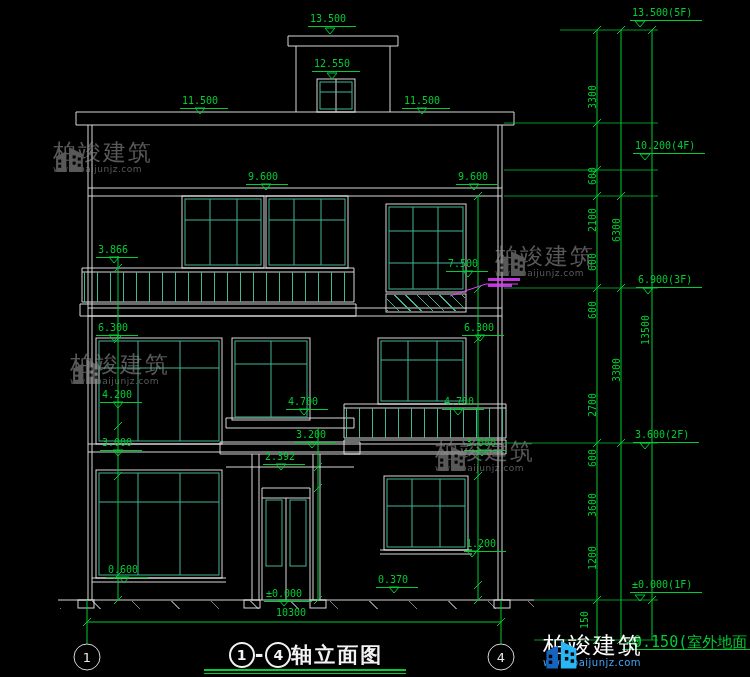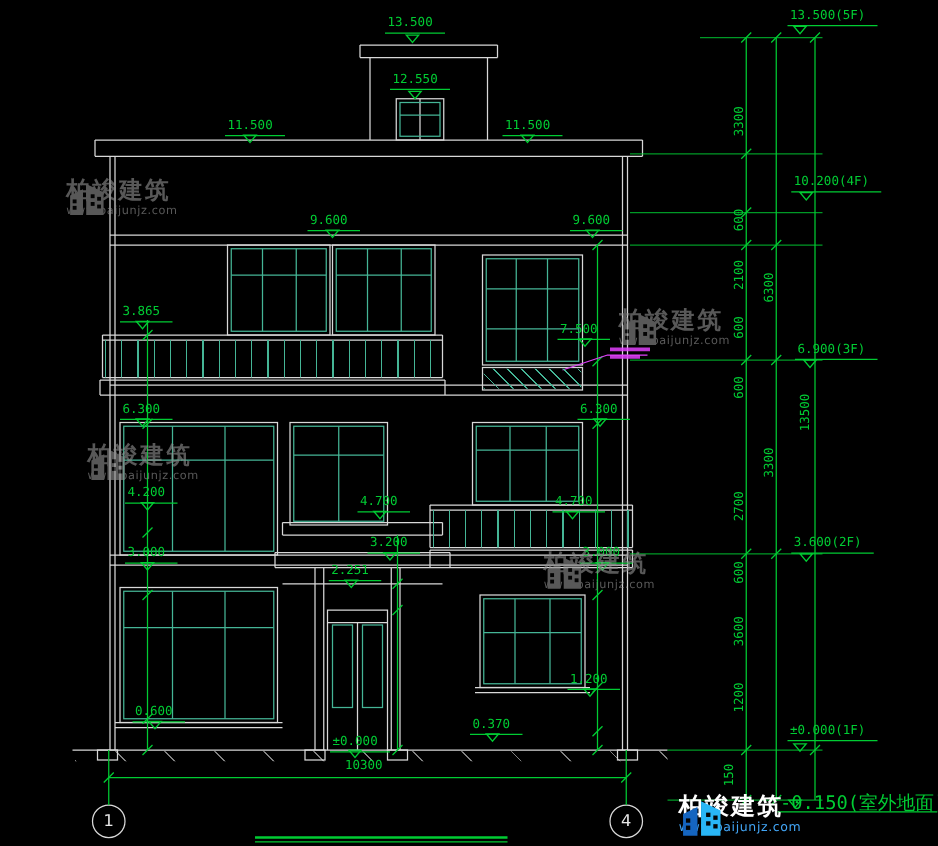"柏竣建筑" .wm .wm-name { font-size: 19px -> 23px; font-weight: bold -> normal }
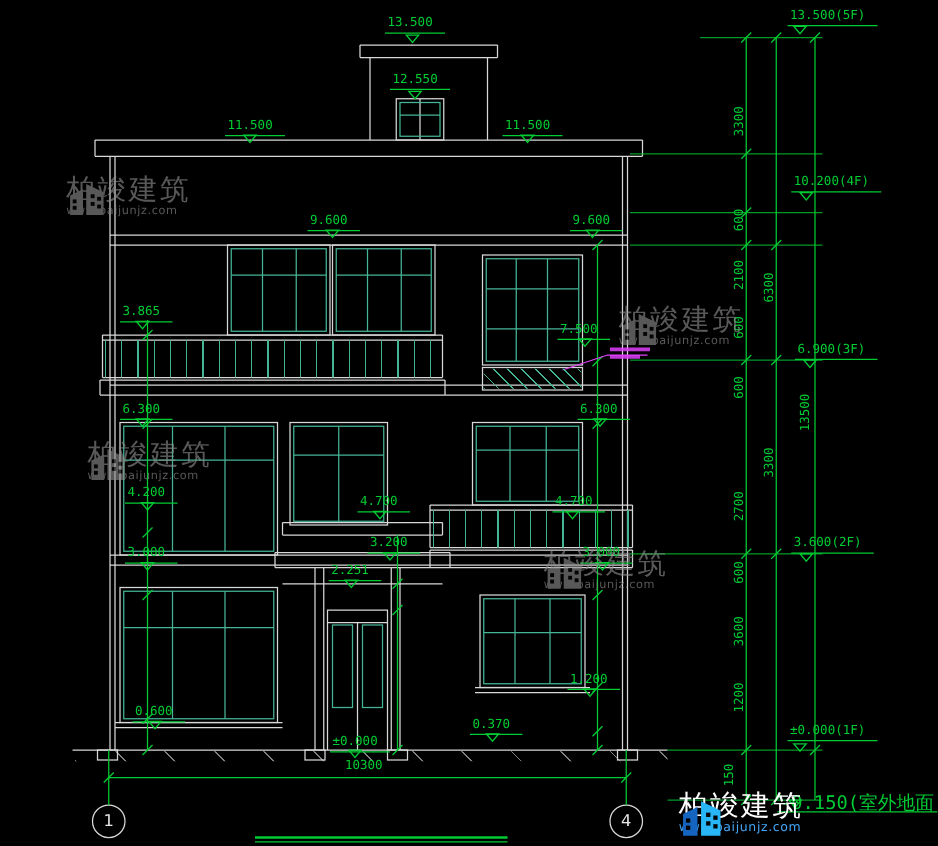"3.865" span.dim { text: 3.865 -> 3.866 }
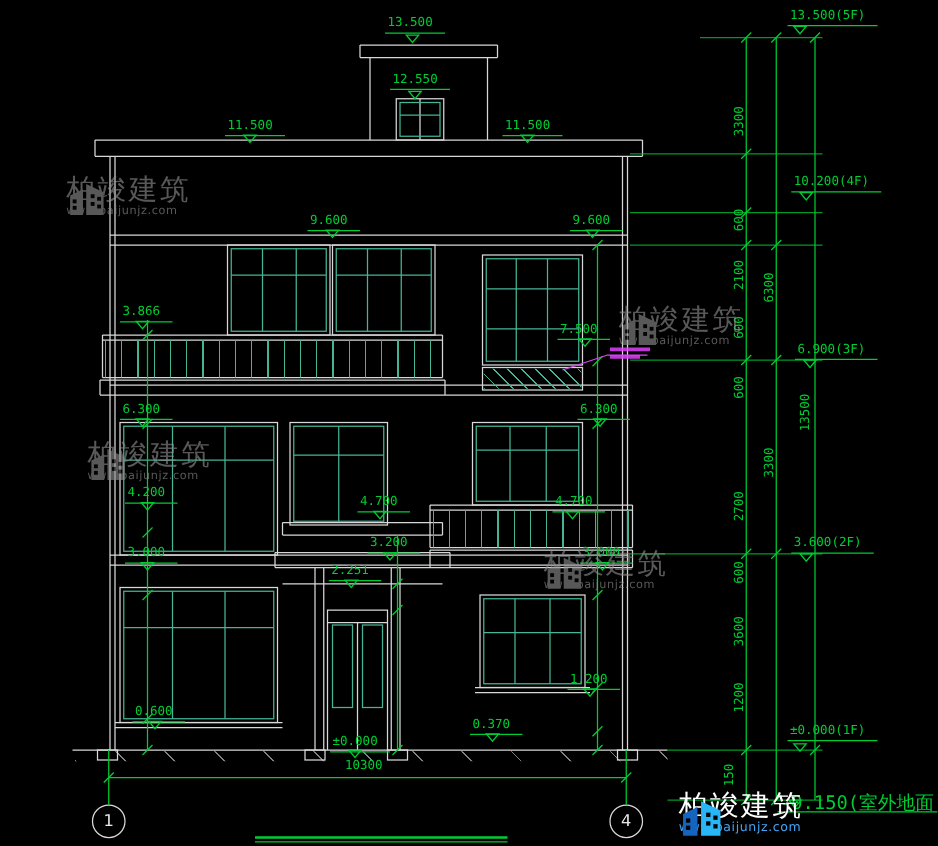"2.251" span.dim { text: 2.251 -> 2.392 }
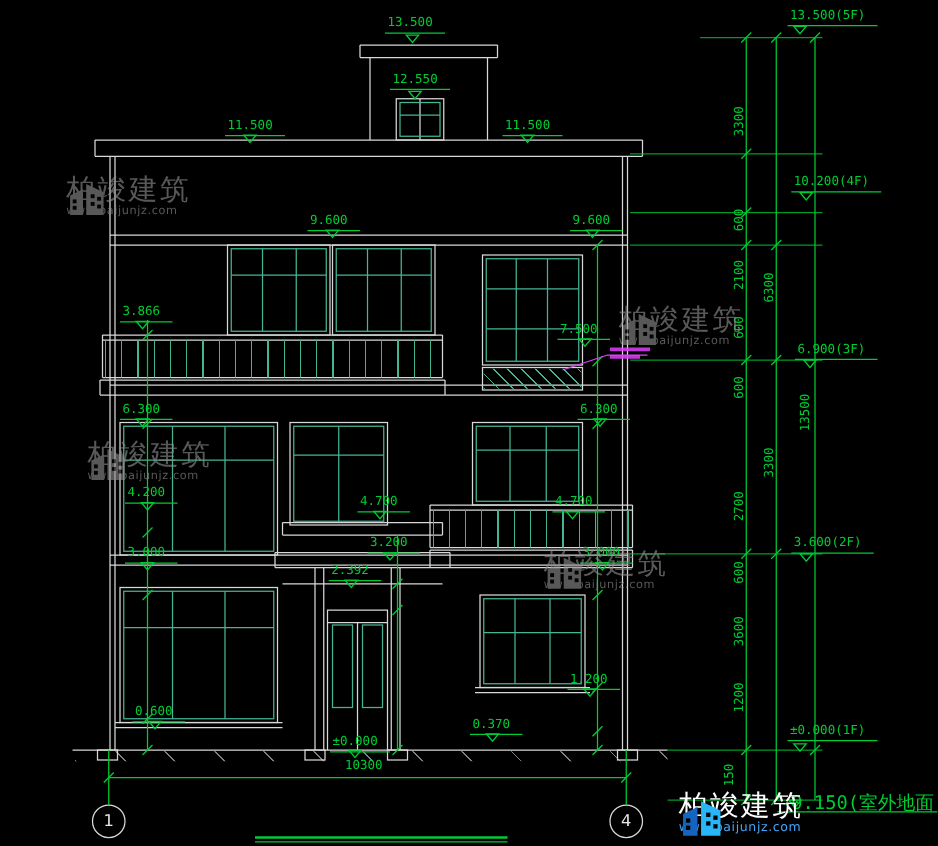"1.200" span.dim { left: 454px -> 464px }
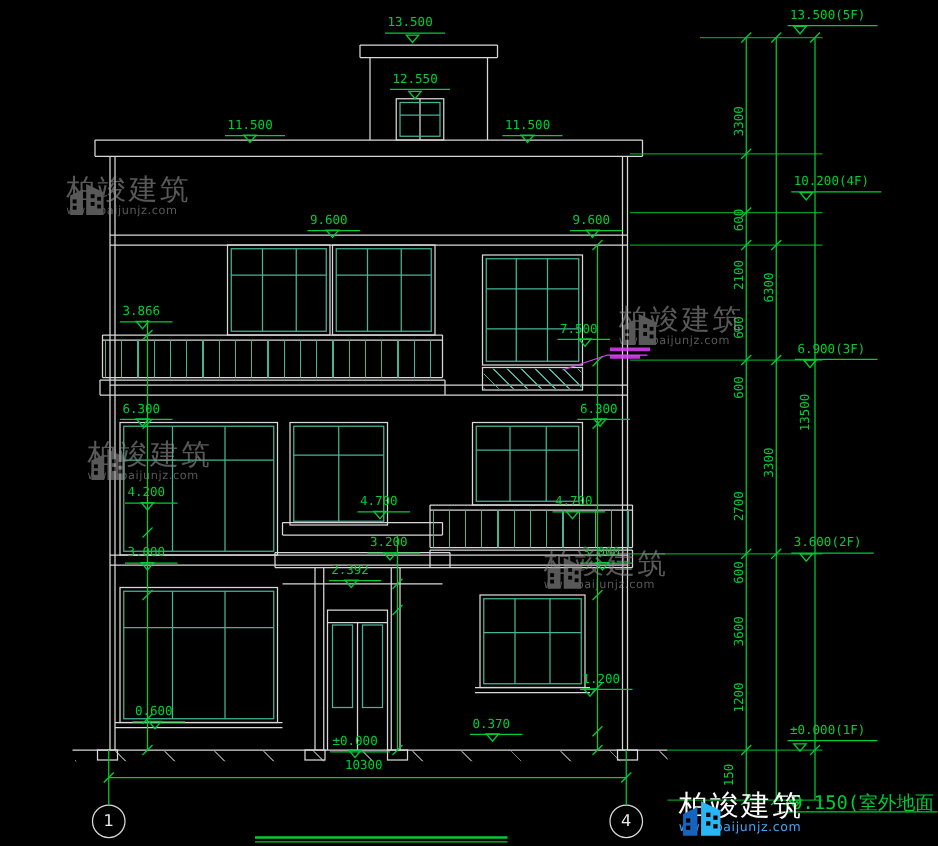"1 - 4 轴立面图" div { html: none -> <div> <span>1</span><span>-</span><span>4</span><span>轴立面图</span> </div> }
